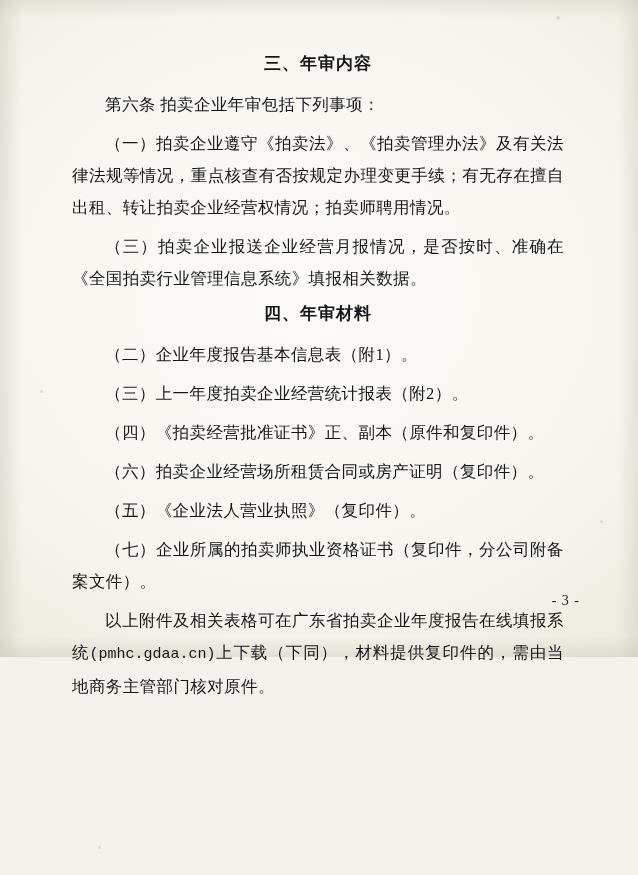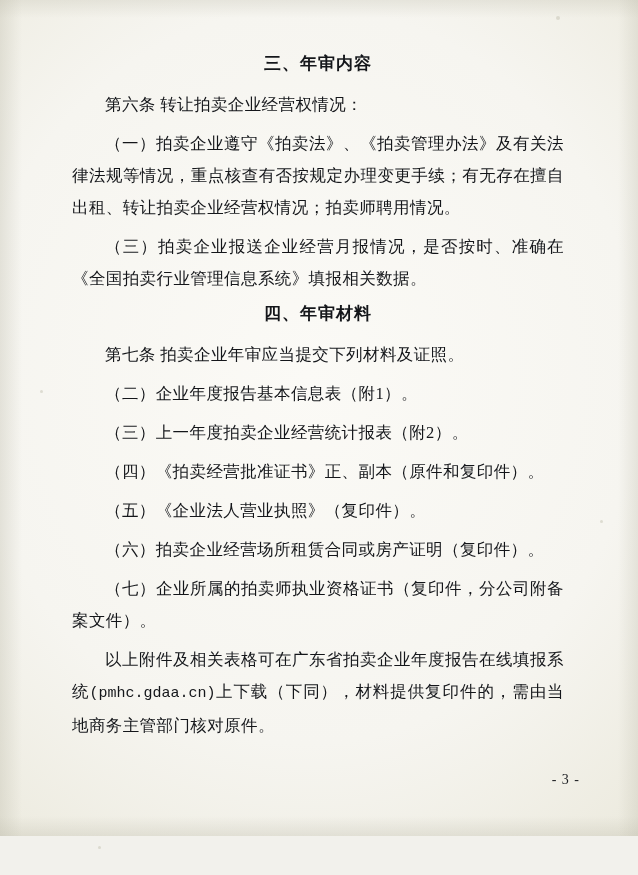"三、年审内容" .page { height: 836px -> 657px }
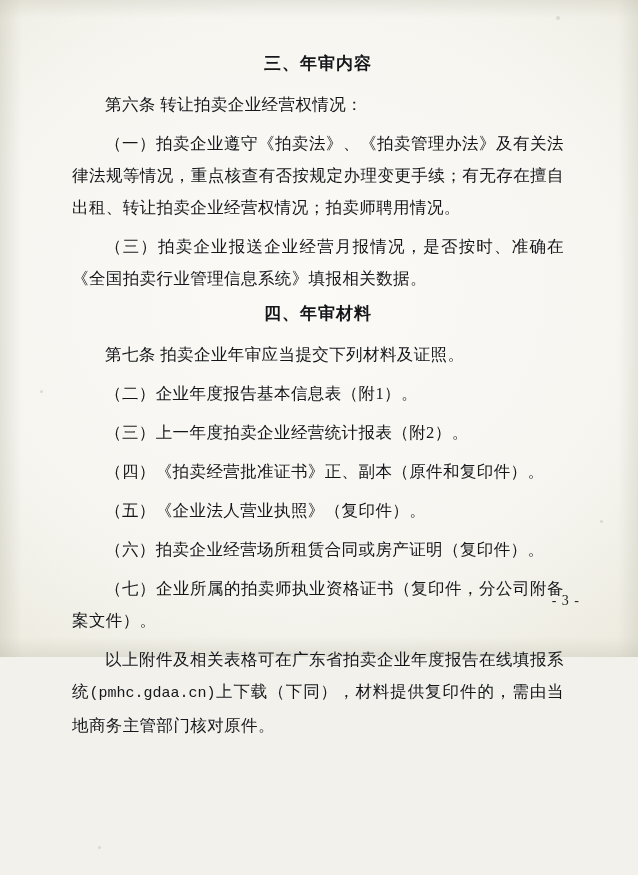"第六条 转让拍卖企业经营权情况：" p.para { text: 转让拍卖企业经营权情况 -> 拍卖企业年审包括下列事项 }
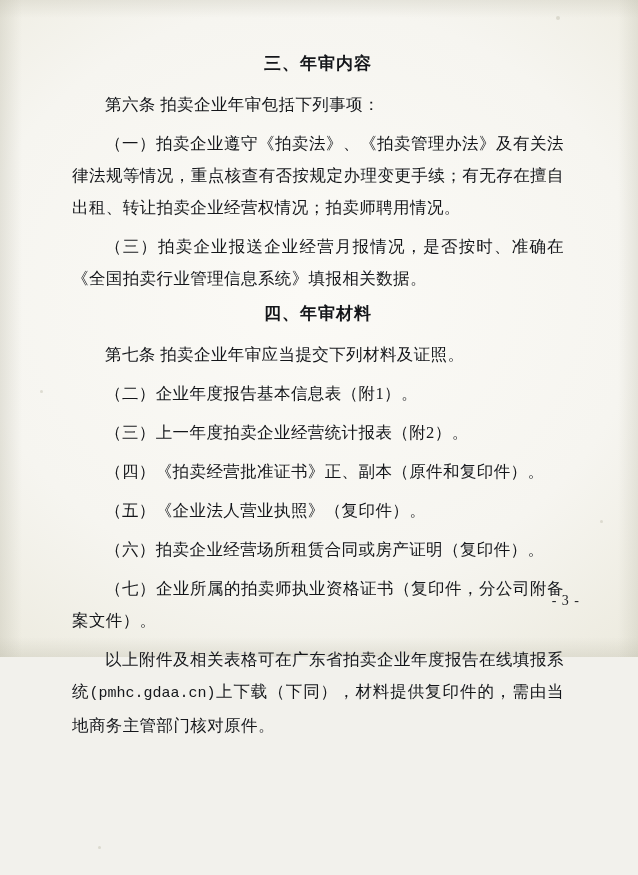"第七条 拍卖企业年审应当提交下列材料及证照。" p.para { html: <p>第七条 拍卖企业年审应当提交下列材料及证照。</p> -> none }
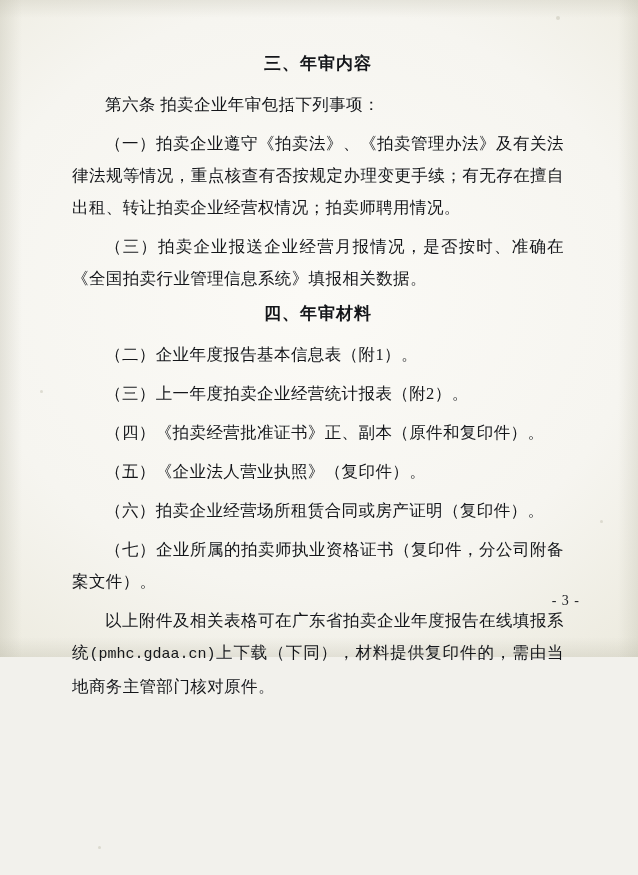"（五）《企业法人营业执照》（复印件）。" p.para { order: before "（六）拍卖企业经营场所租赁合同或房产证明（复印件）。" -> after "（六）拍卖企业经营场所租赁合同或房产证明（复印件）。" }
